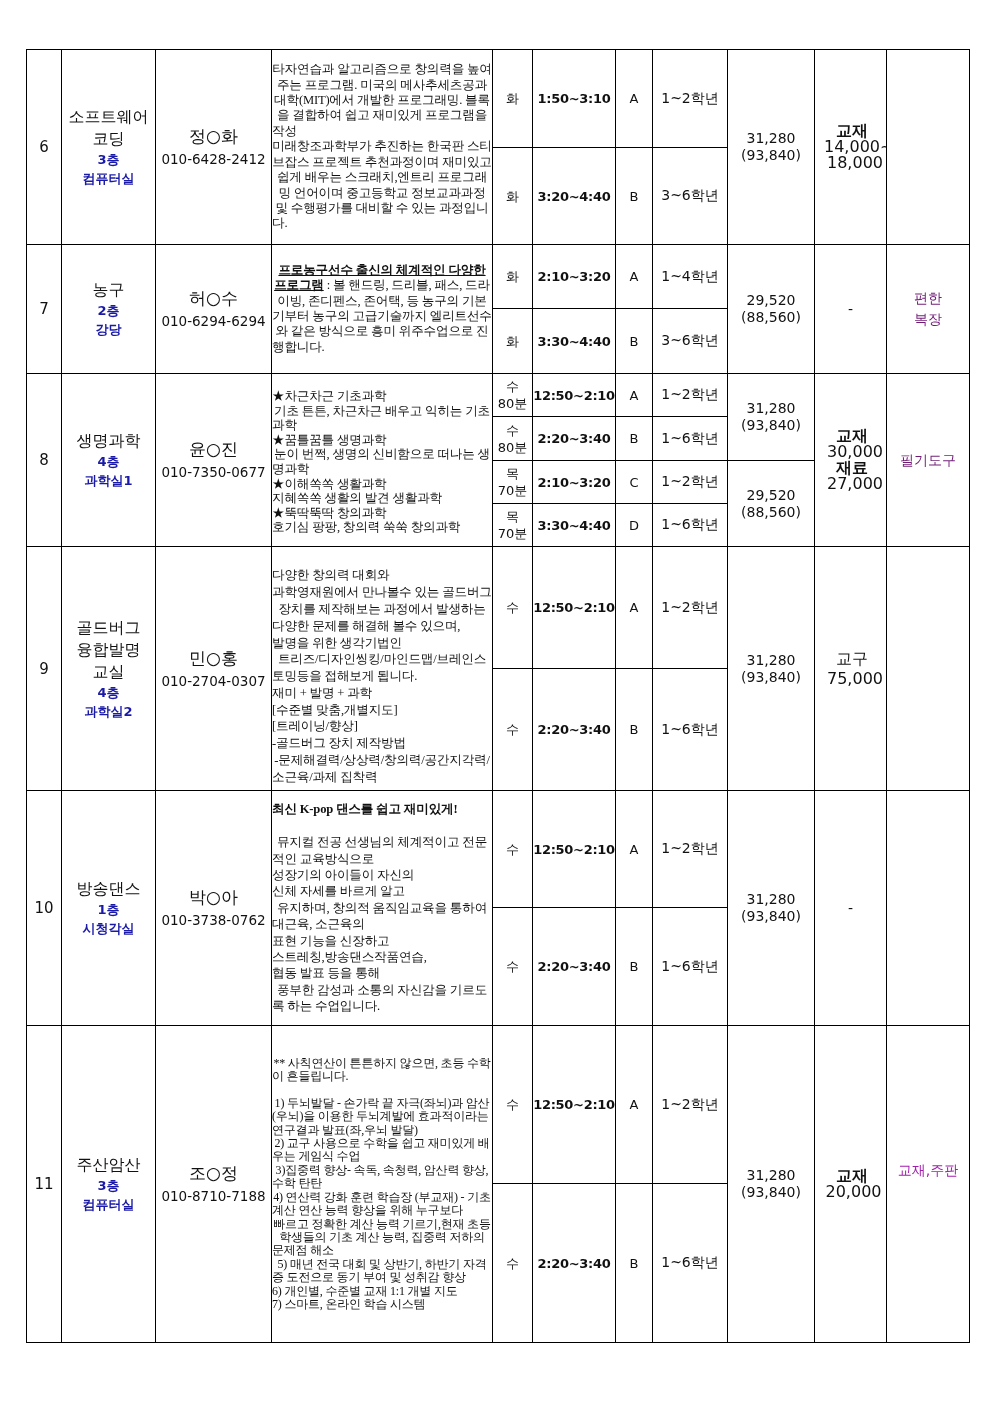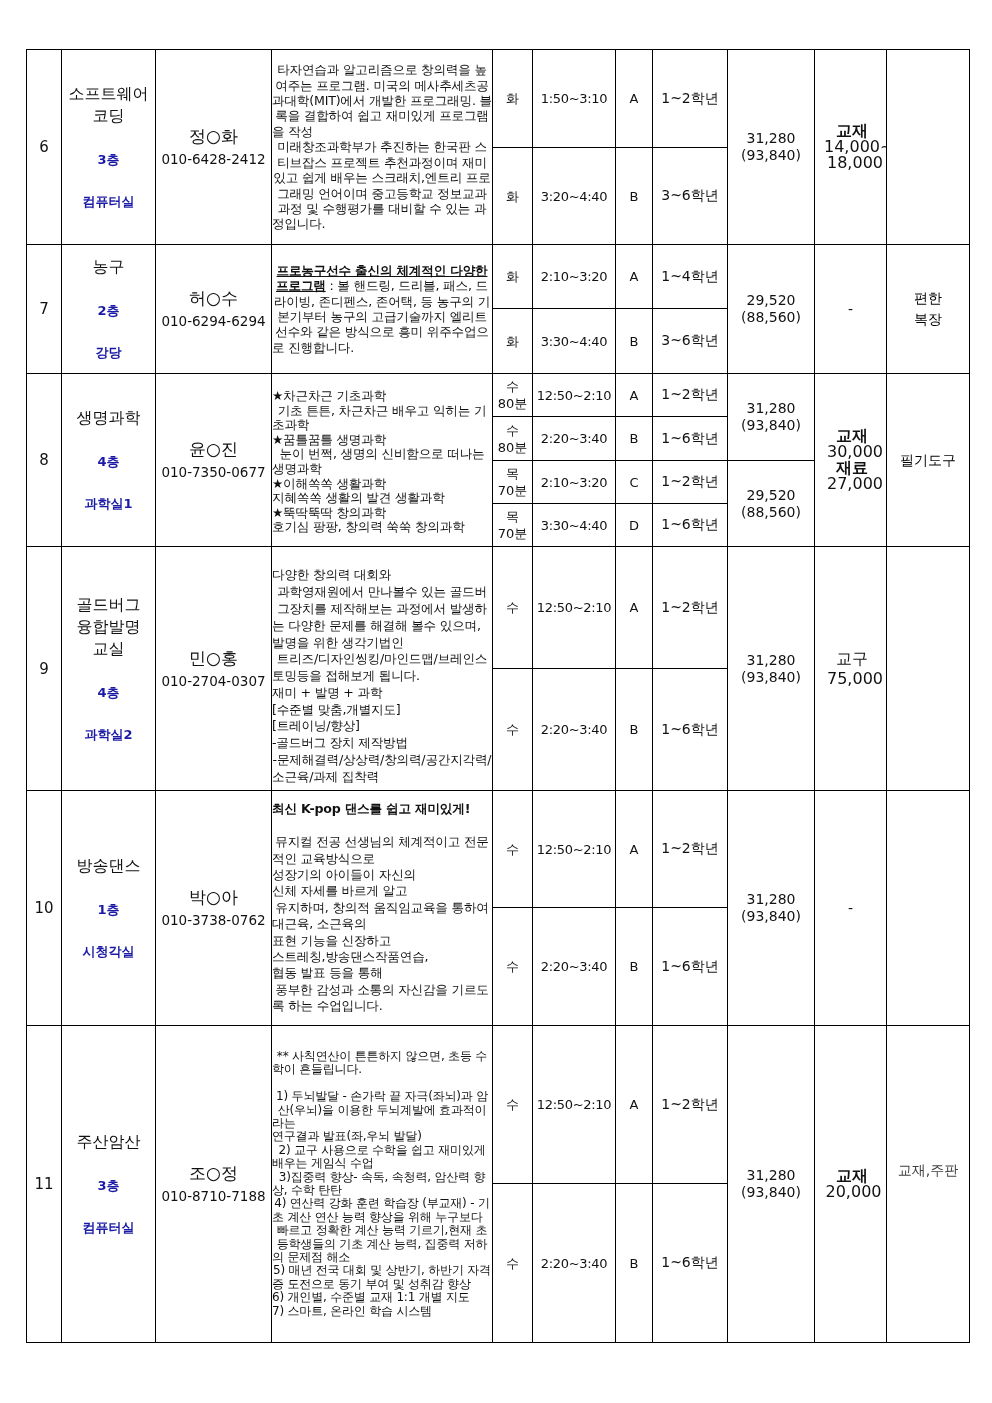"타자연습과 알고리즘으로 창의력을 높여주는 프로그램." td.desc { font-family: none -> Liberation Serif, serif }
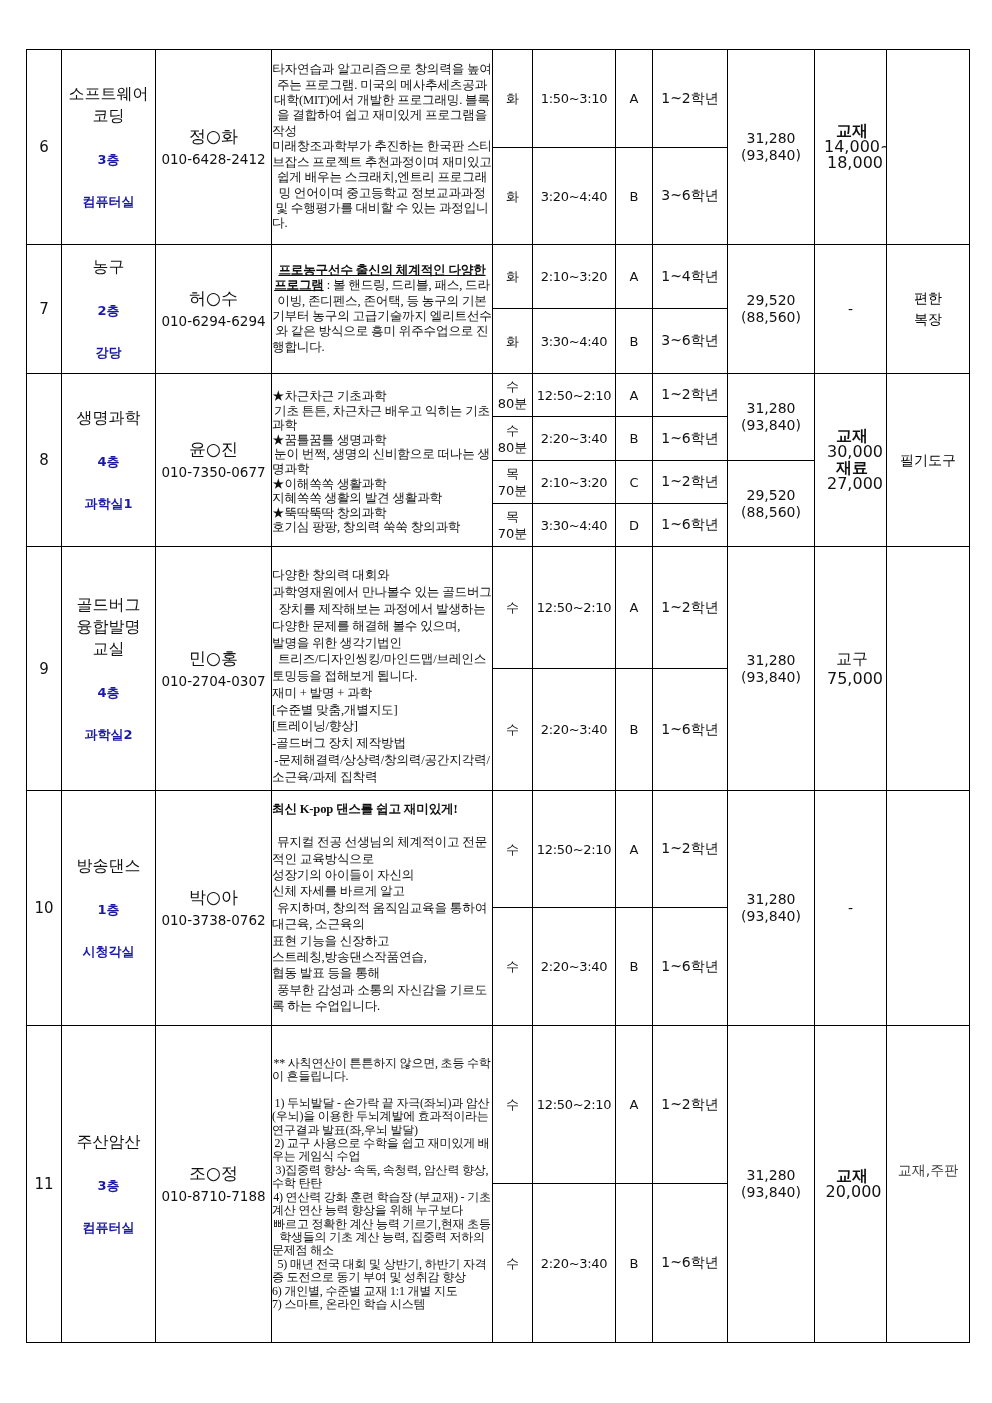"1:50~3:10" .time { font-weight: none -> bold }
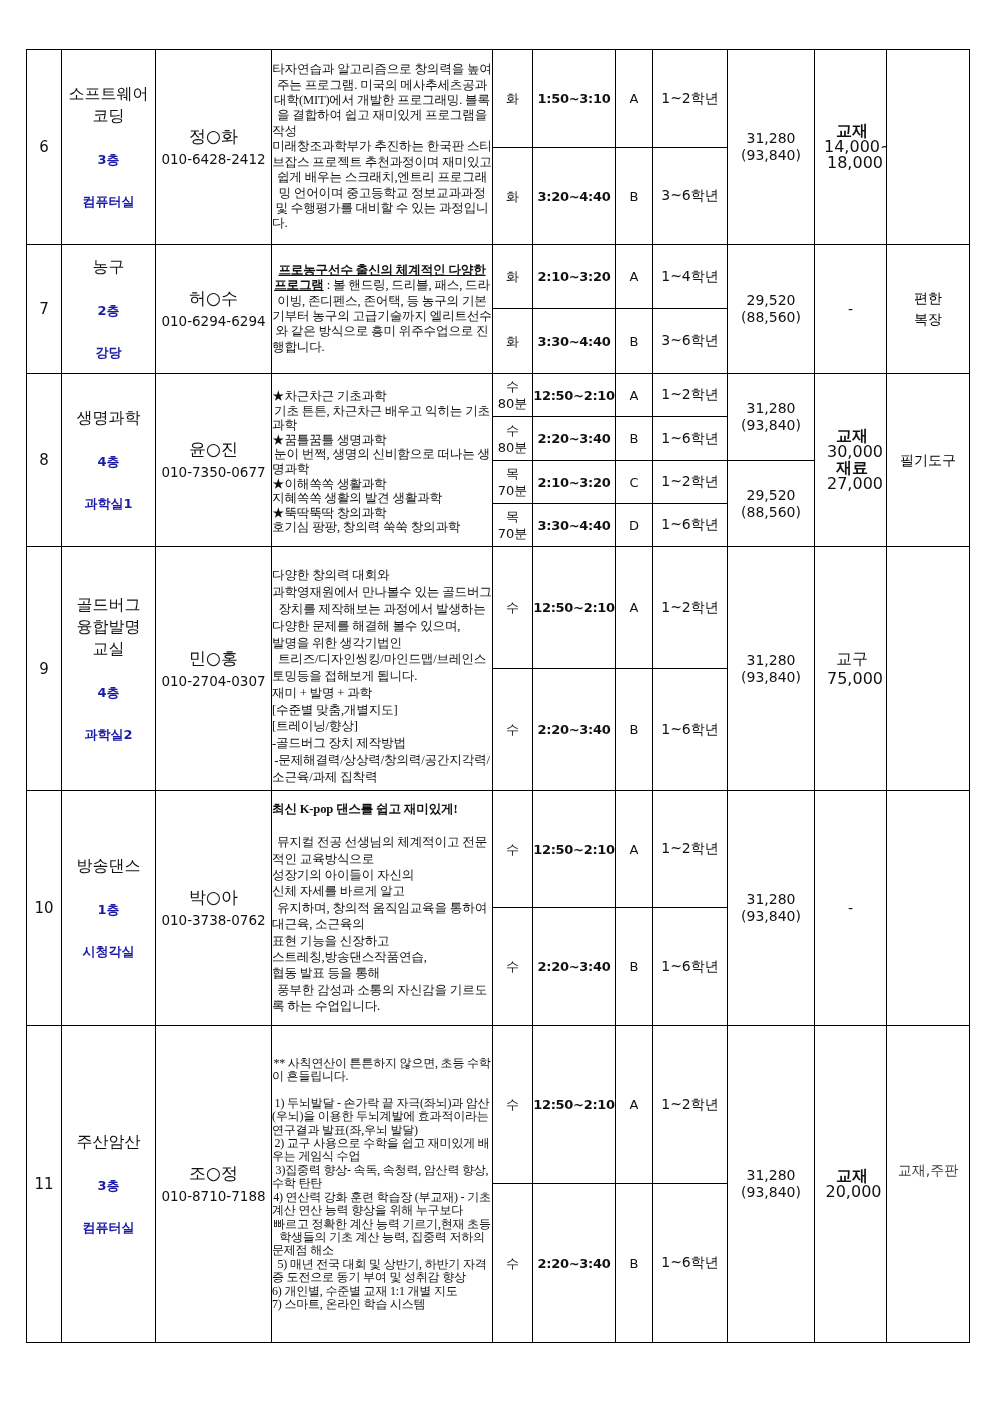"3층" .room { margin-top: 23px -> none }
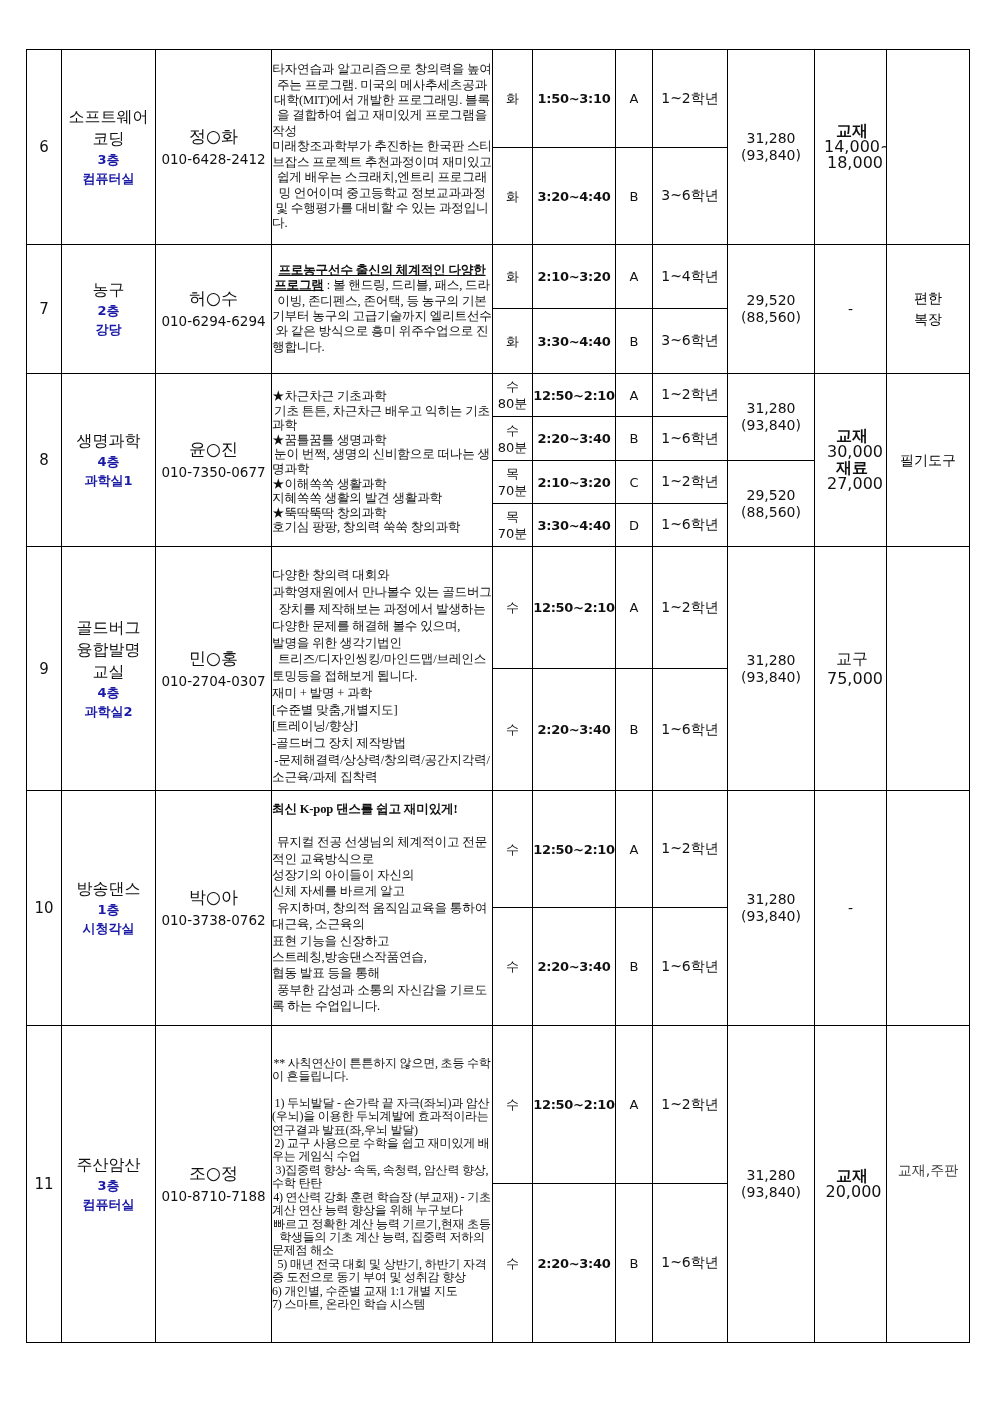"편한" .note { color: #000000 -> #701a75 }
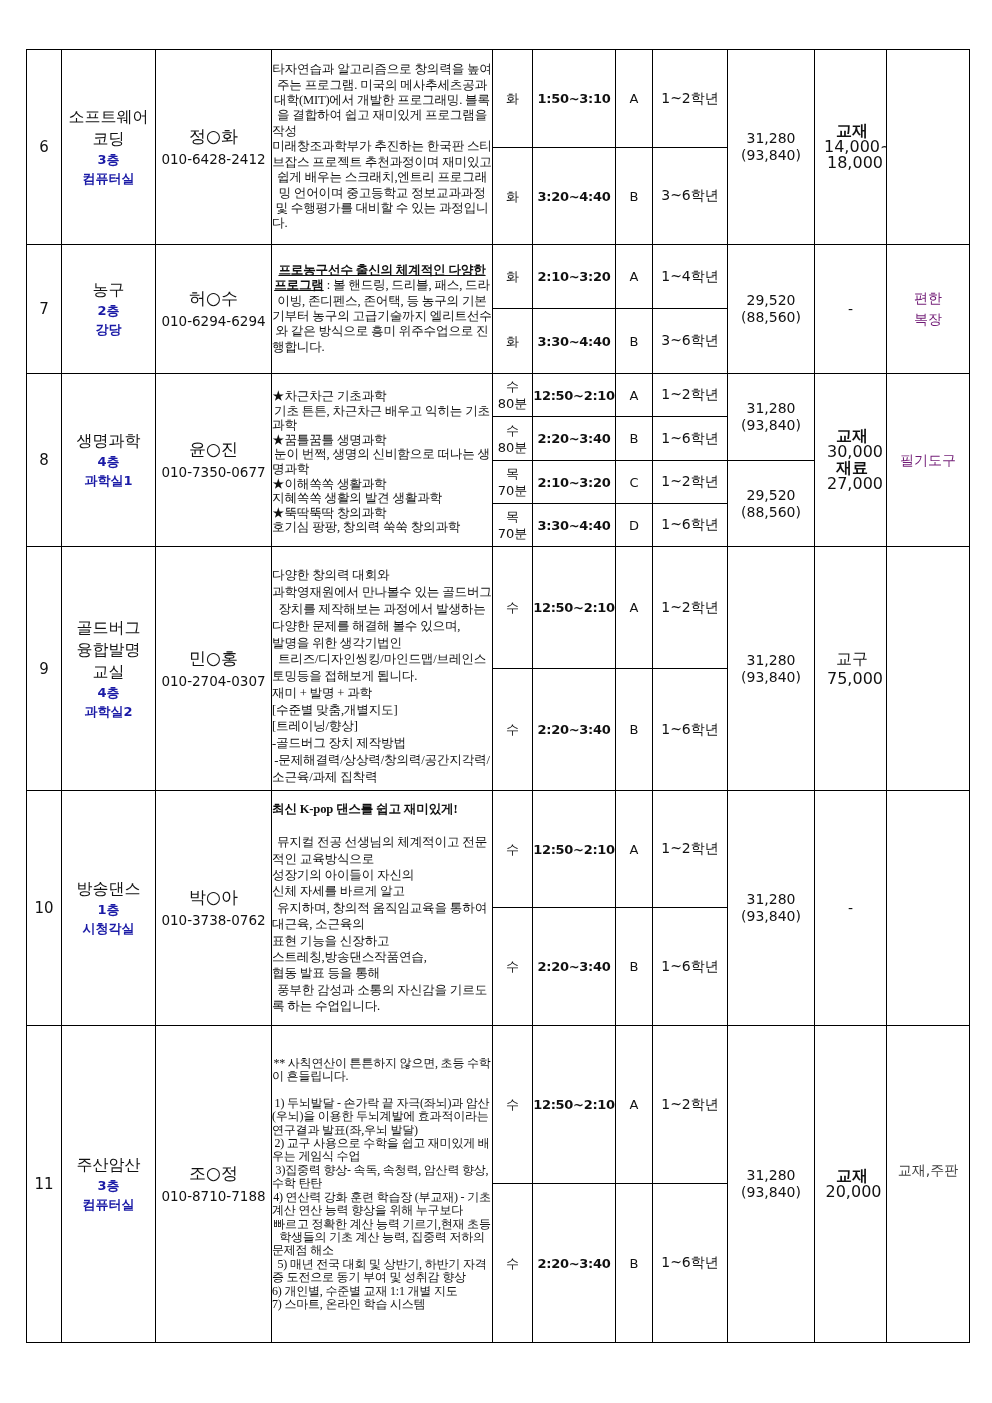"교재,주판" .note.gray { color: #404040 -> #a21caf }
